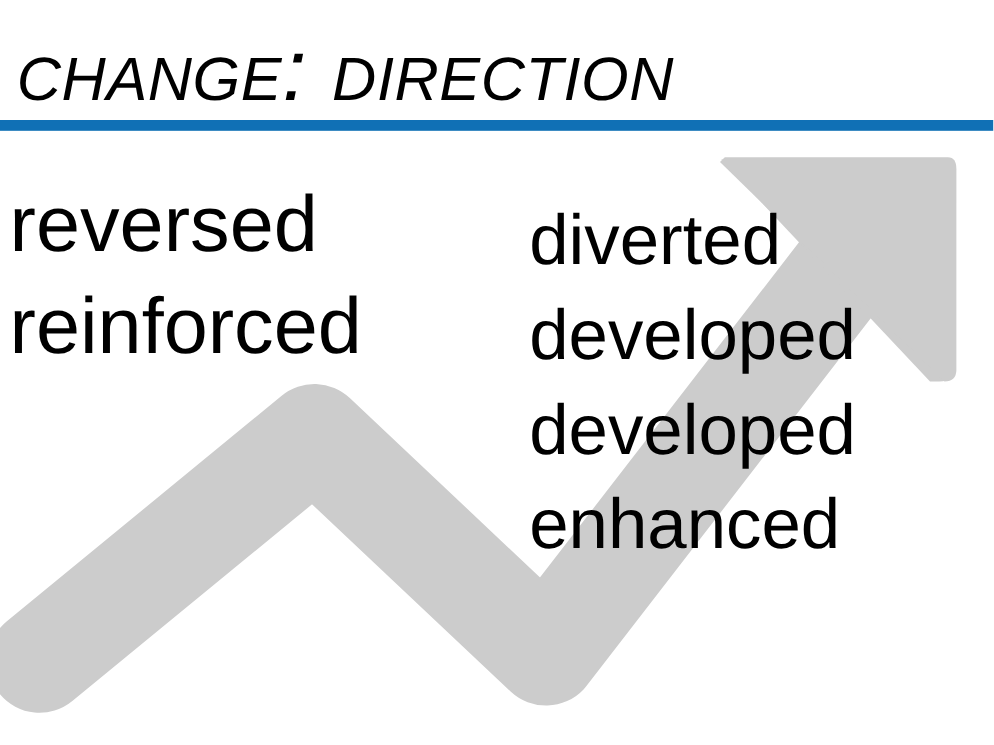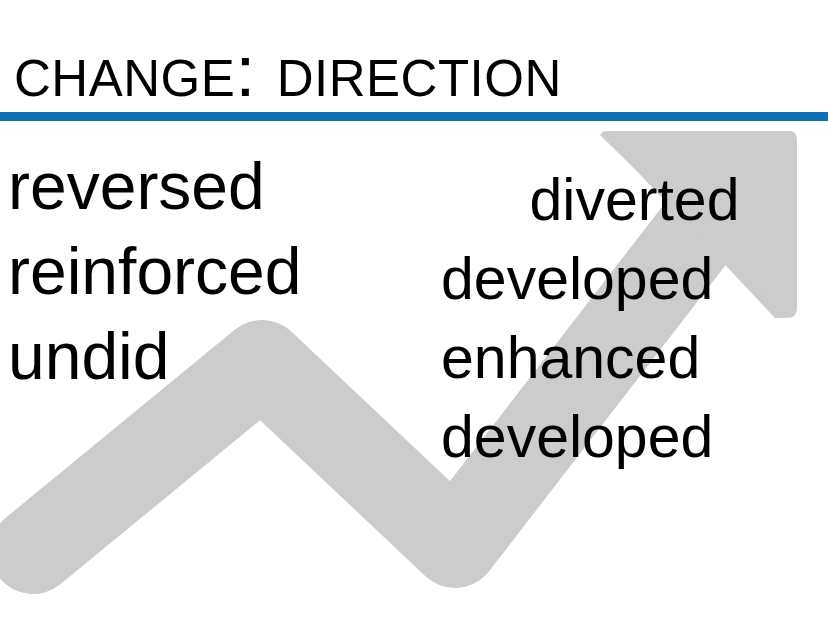"change: direction" #title-block { font-style: none -> italic; top: 12px -> 0 }
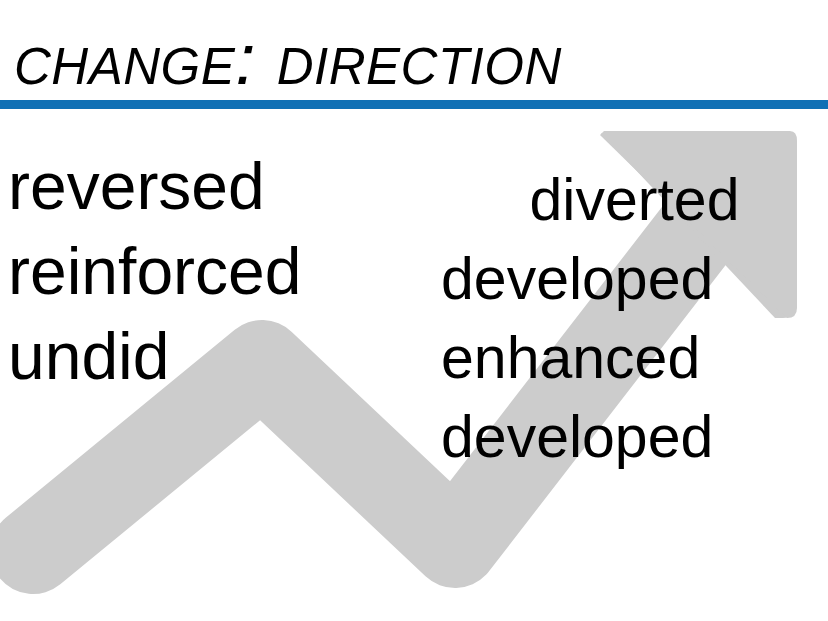"diverted" #column-right .word-item:first-child { text-align: center -> none }
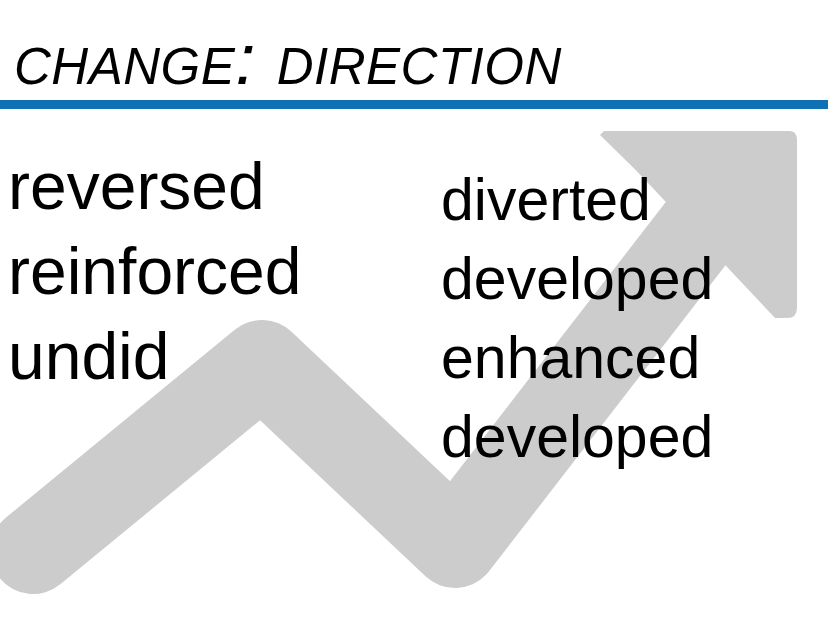"undid" div.word-item { html: <div>undid</div> -> none }
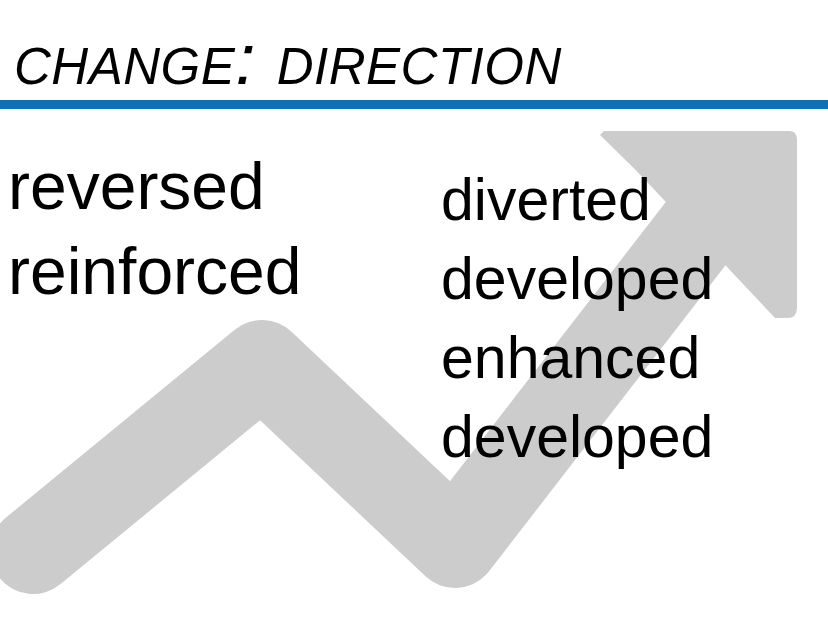"enhanced" div.word-item { order: before "developed" -> after "developed" }
